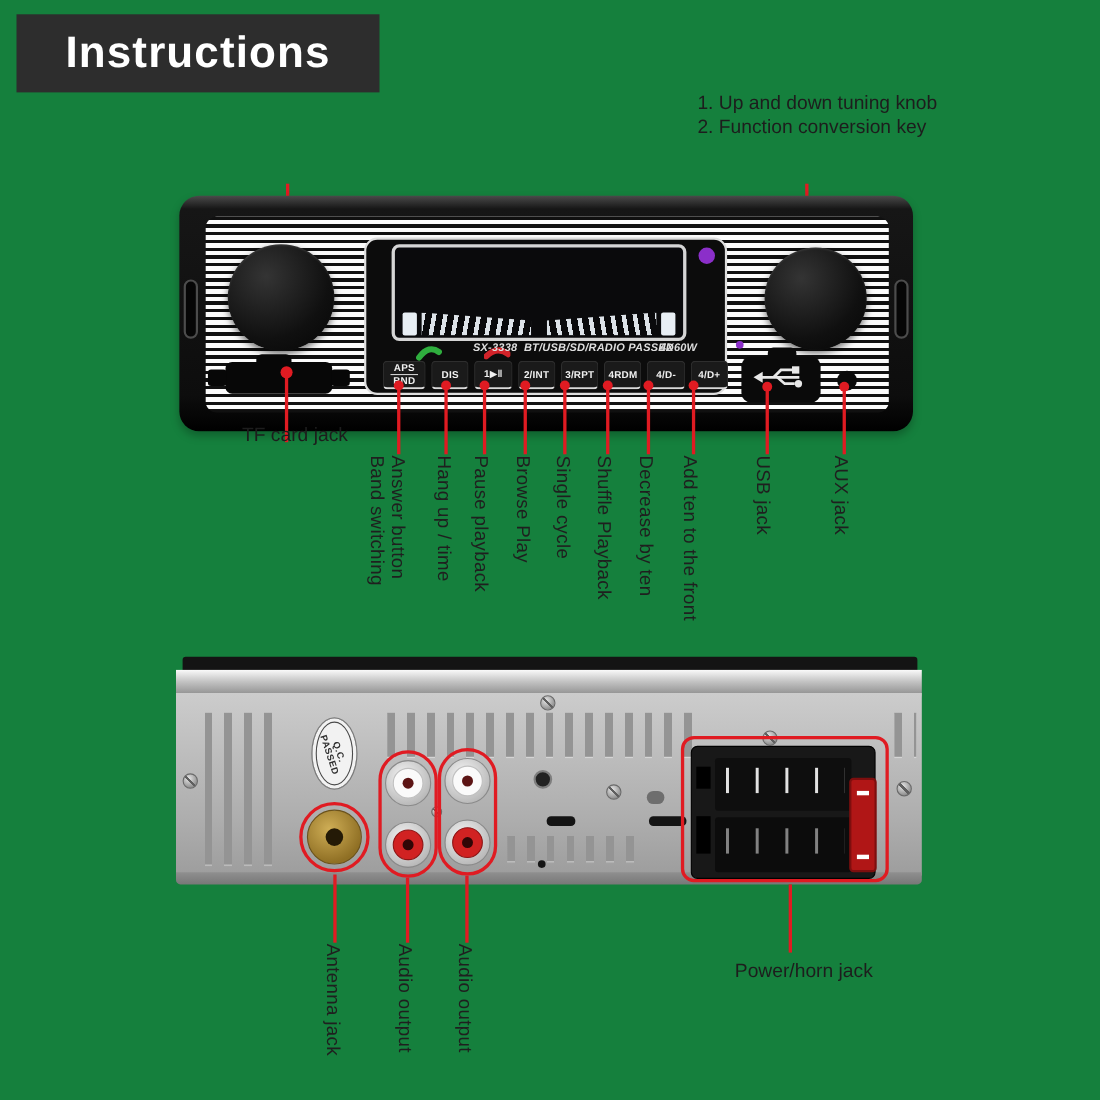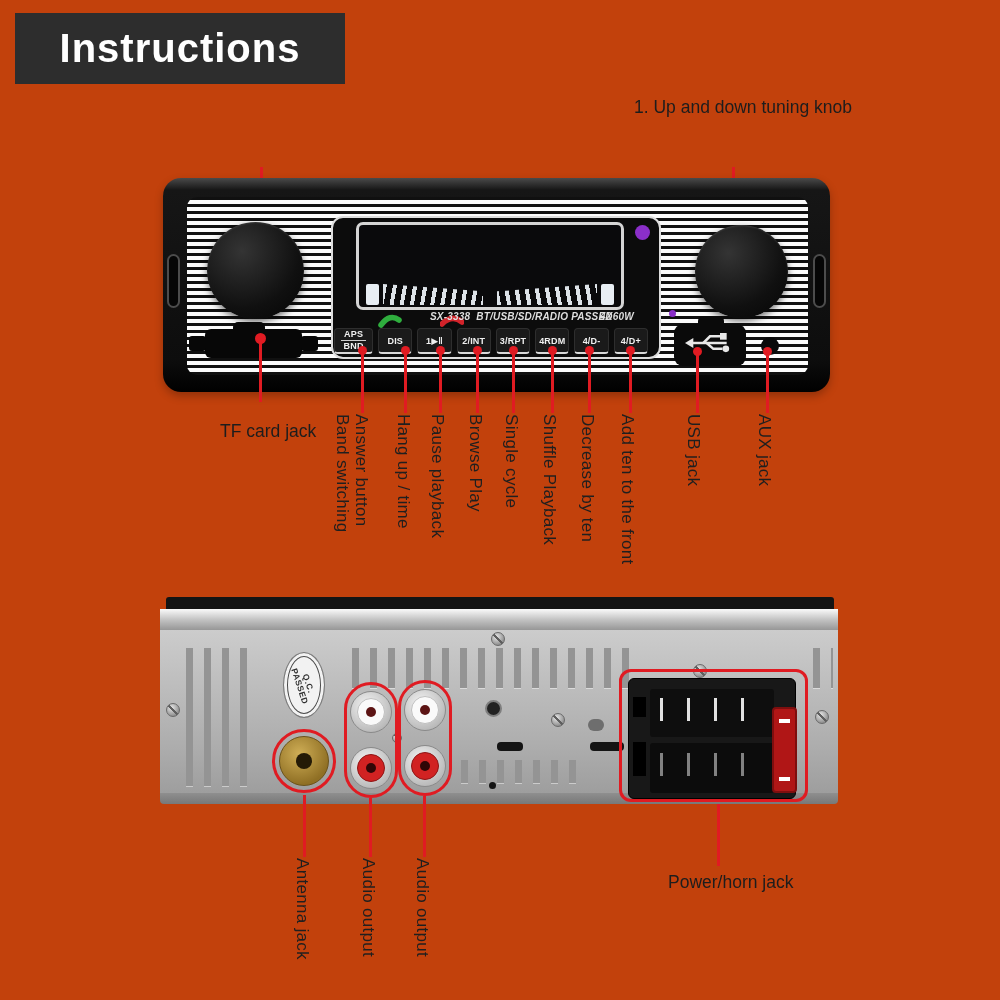"Instructions" .page { background: #c2410c -> #15803d }
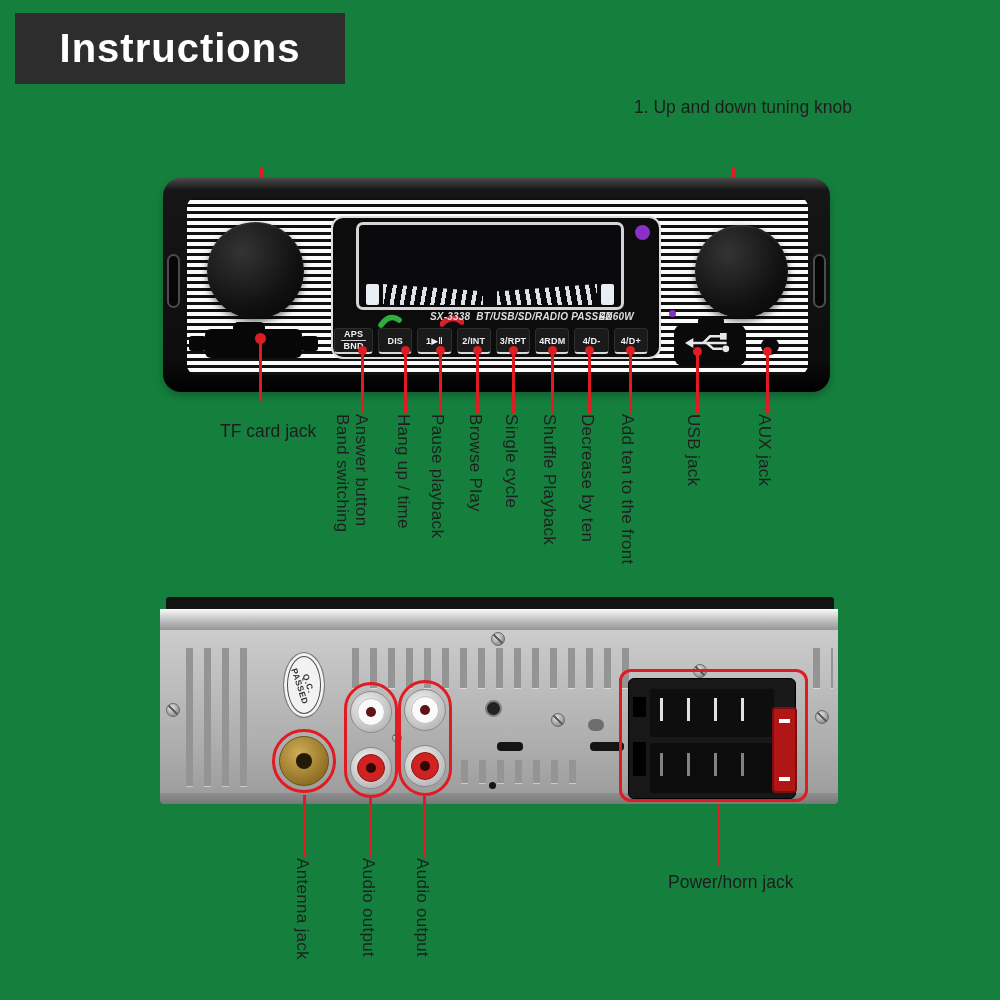"1. Up and down tuning" div.abs { top: 97px -> 83px }
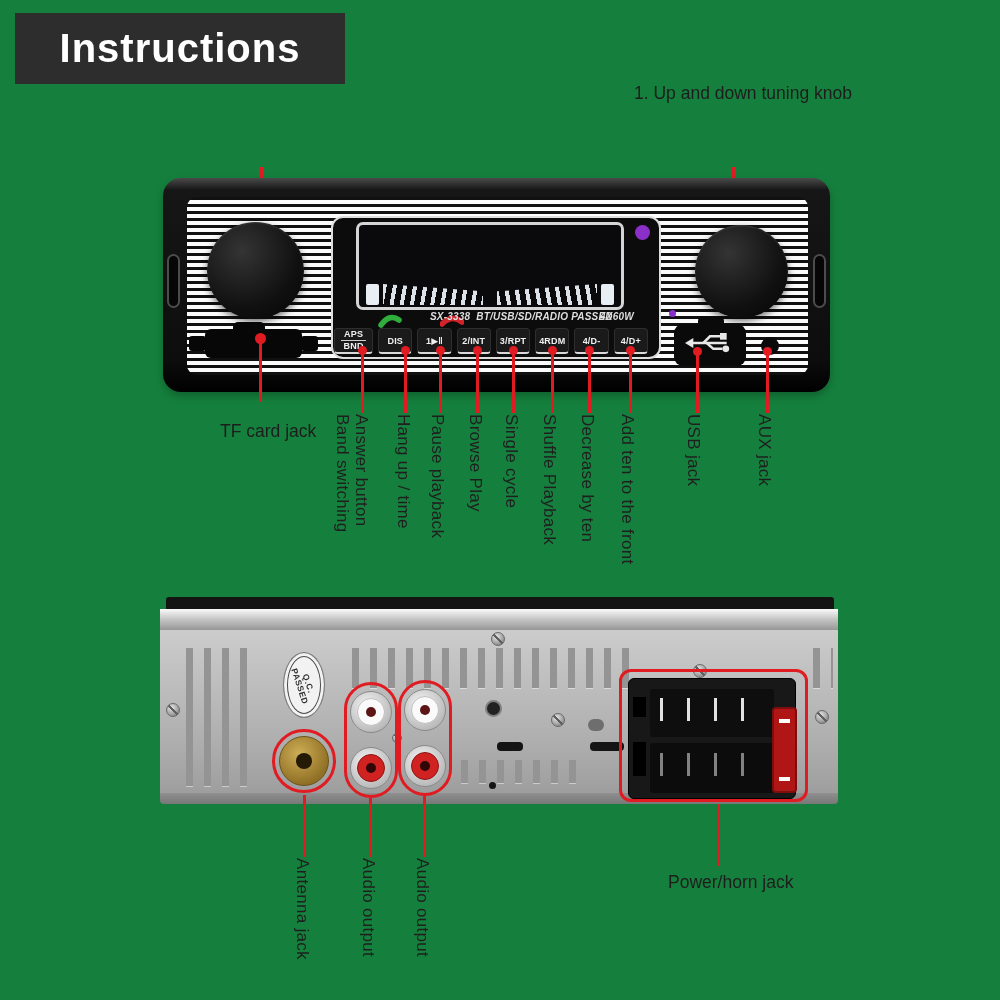"2. Function conversion key" div { html: none -> <div>2. Function conversion key</div> }
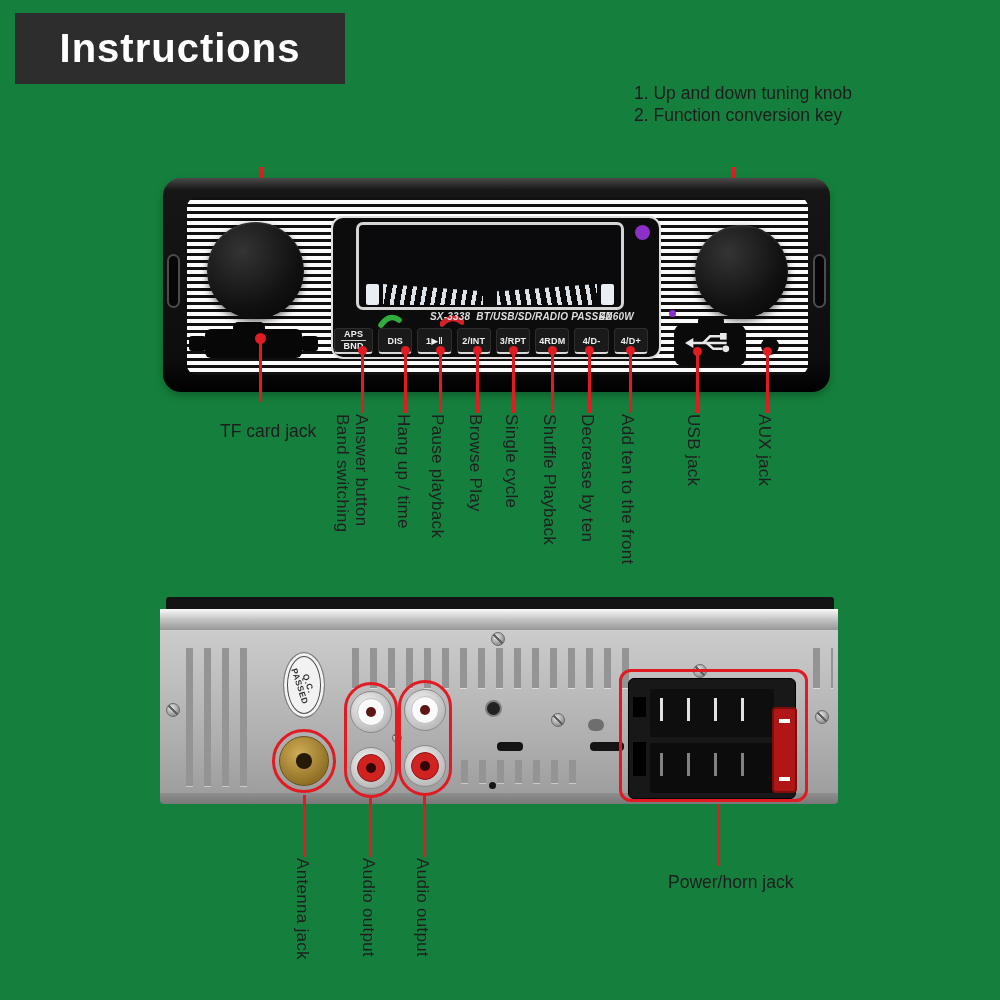"APS" .btn-row { left: 334px -> 348px }
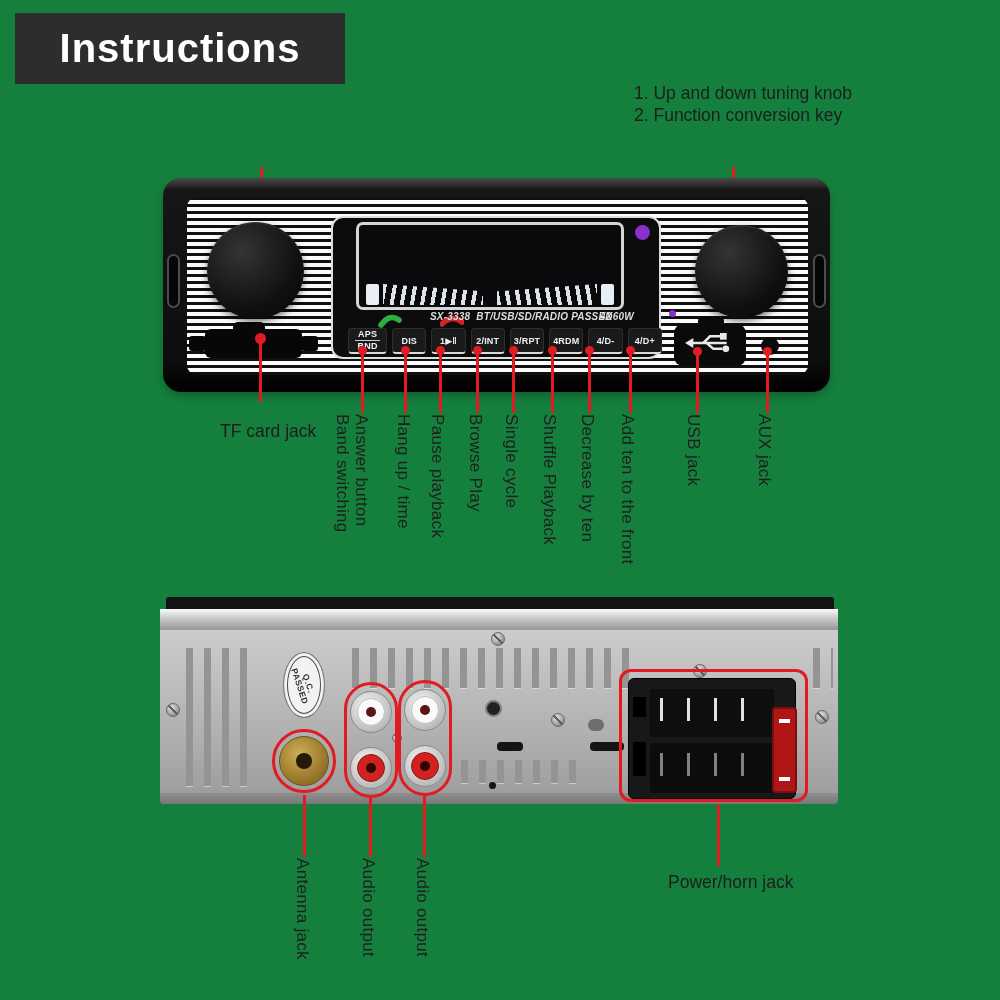"TF card jack" div.abs { top: 421px -> 385px }
